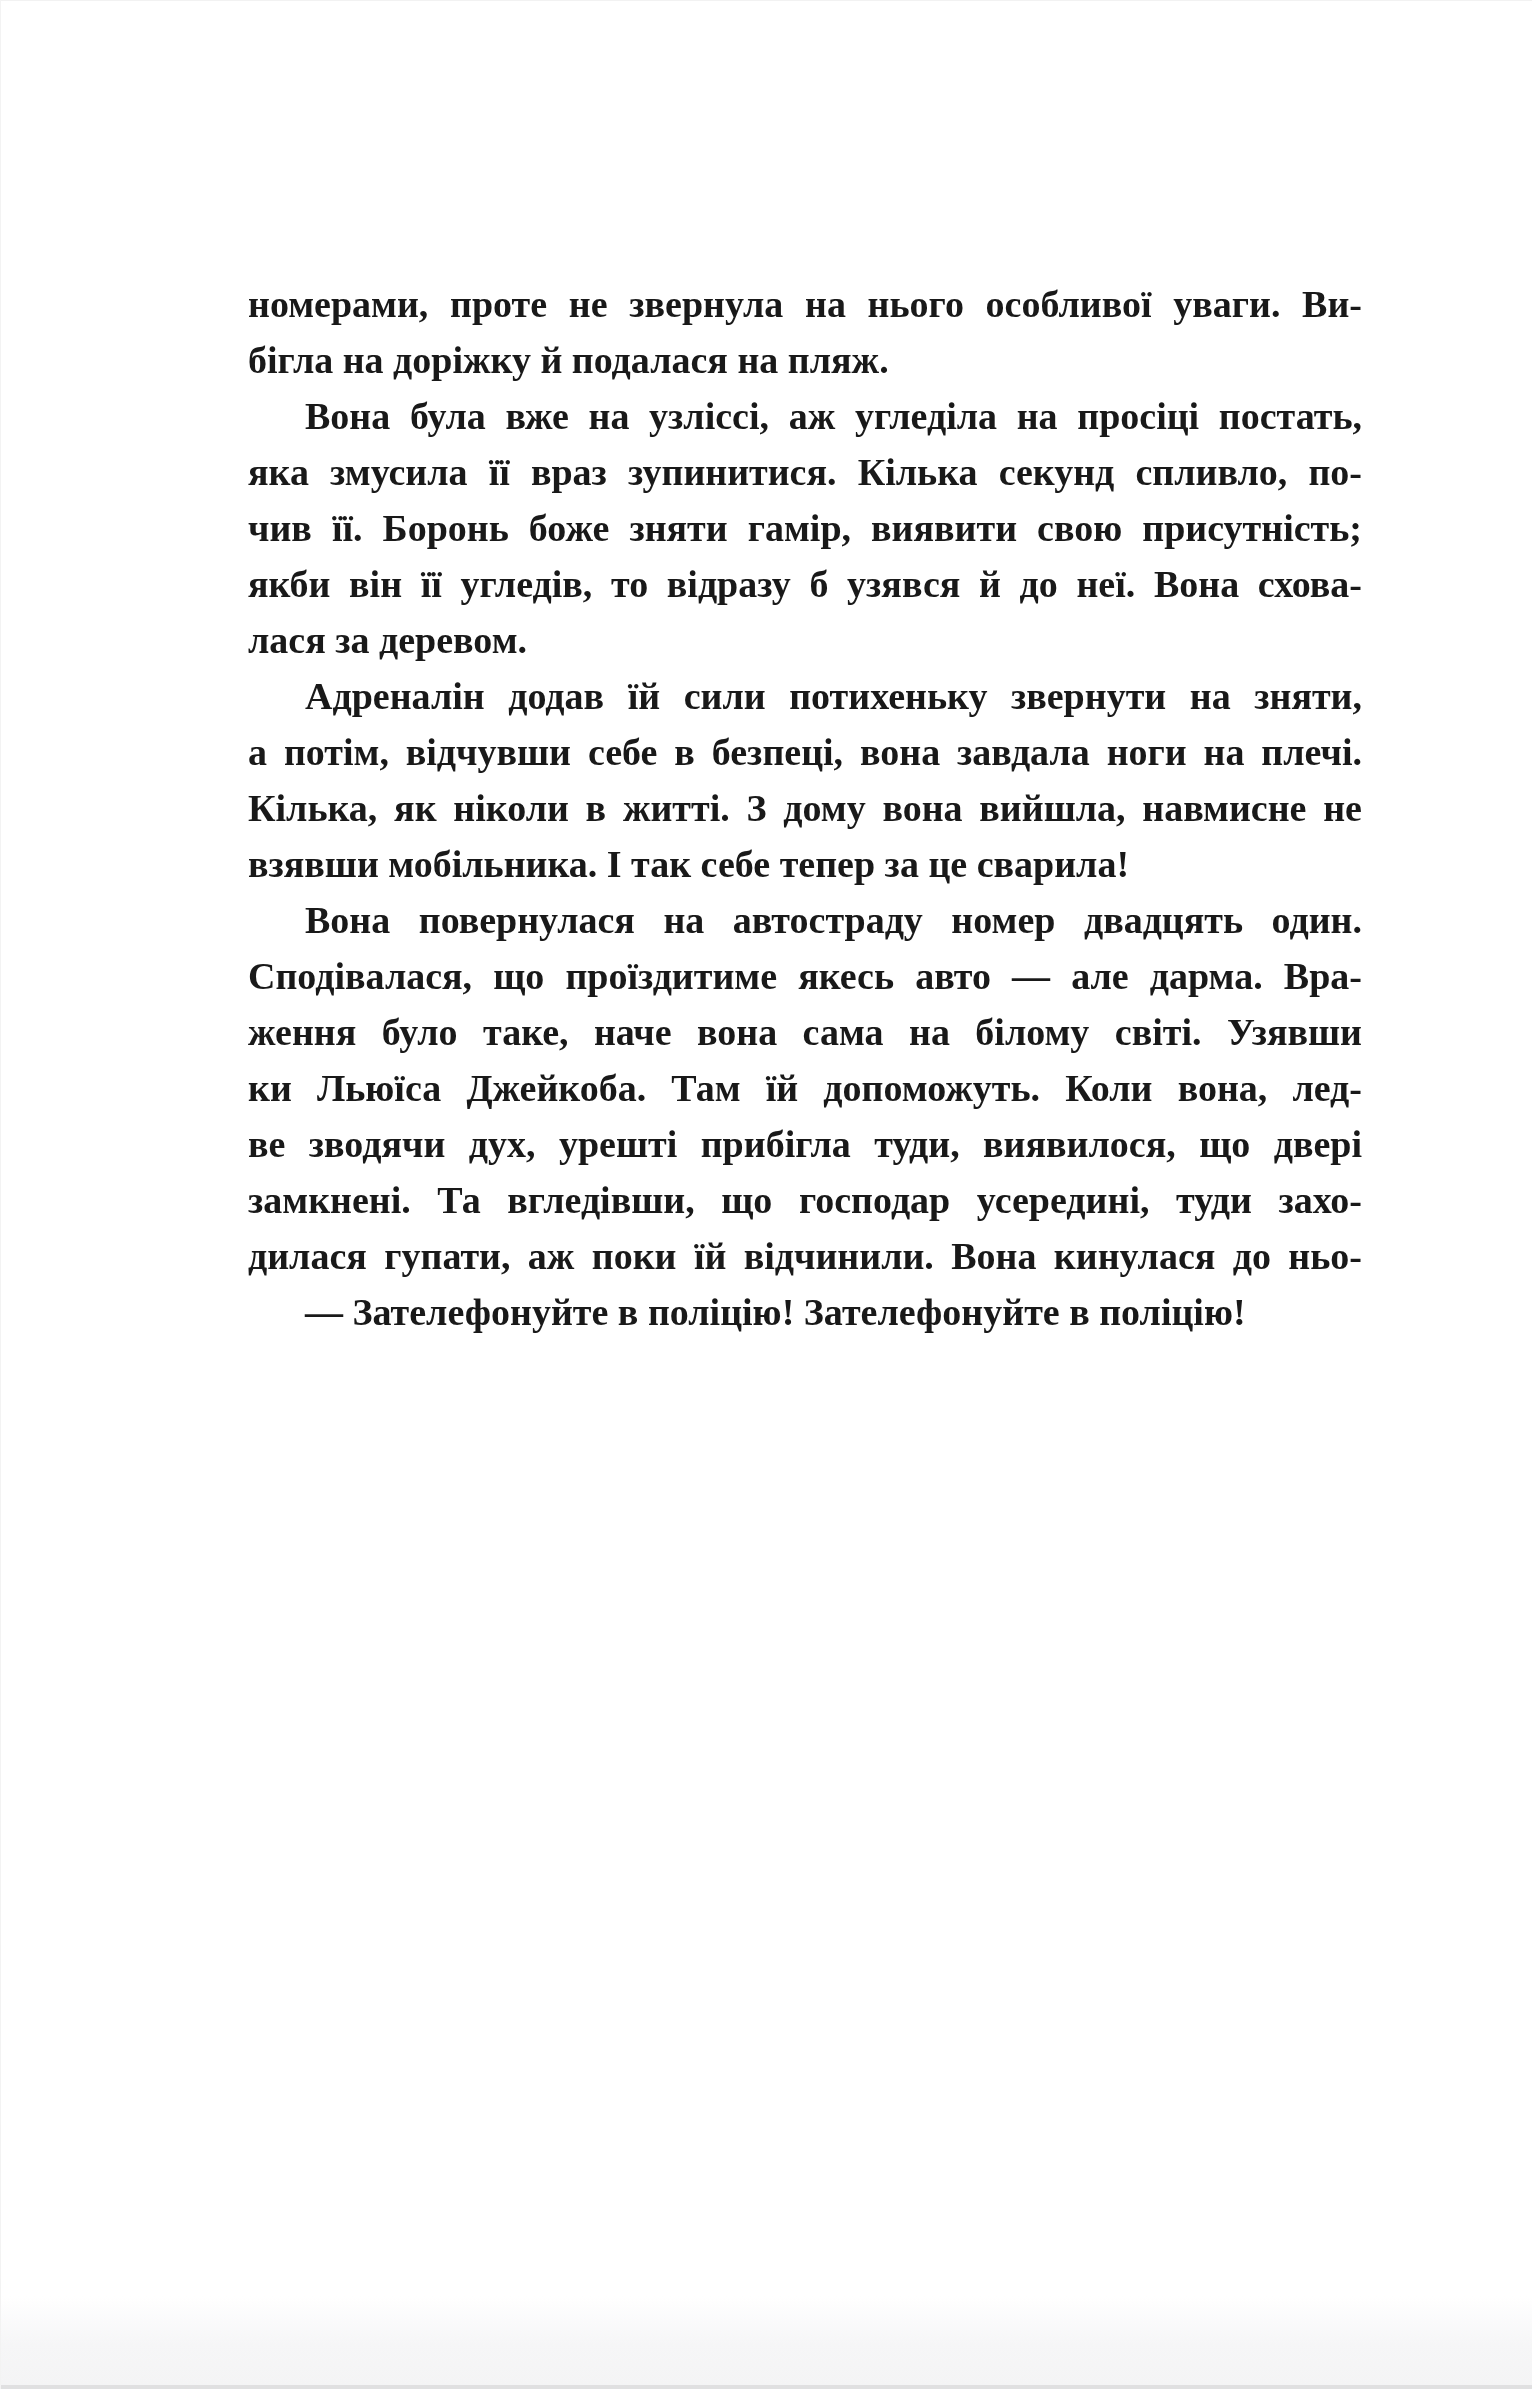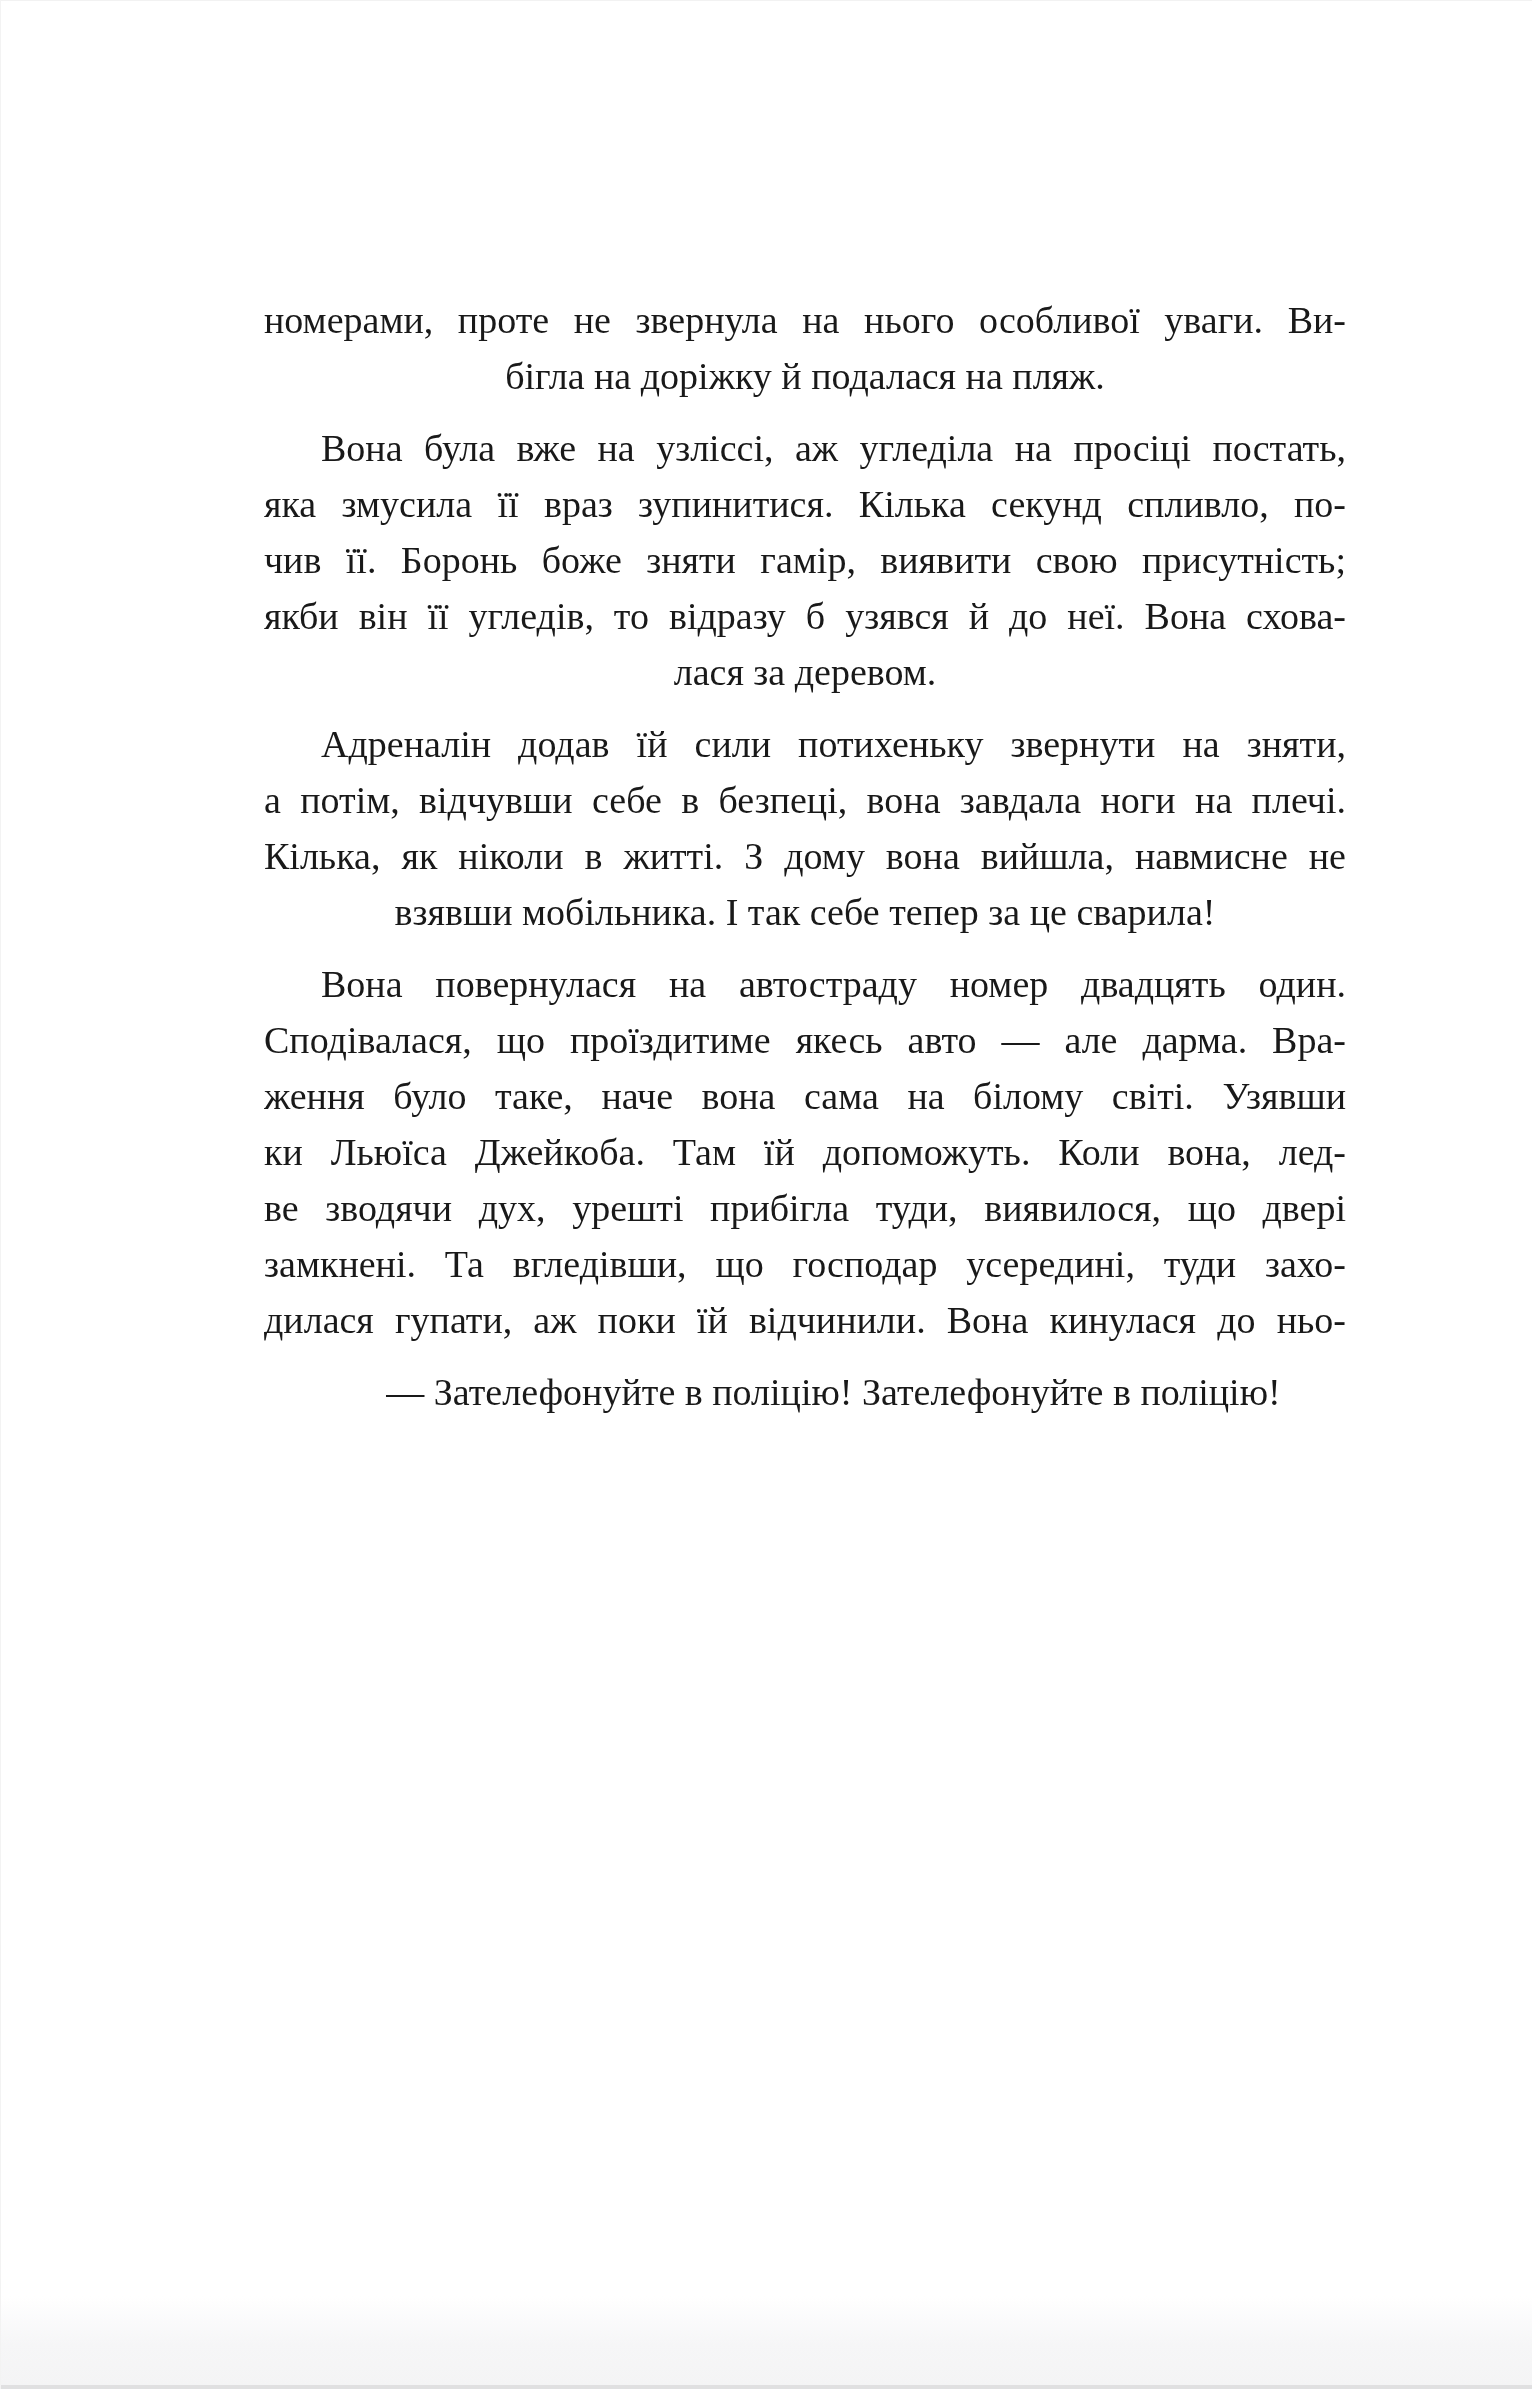"номерами, проте не звернула на" .paragraph { font-weight: none -> bold; margin: 16px -> 0 }
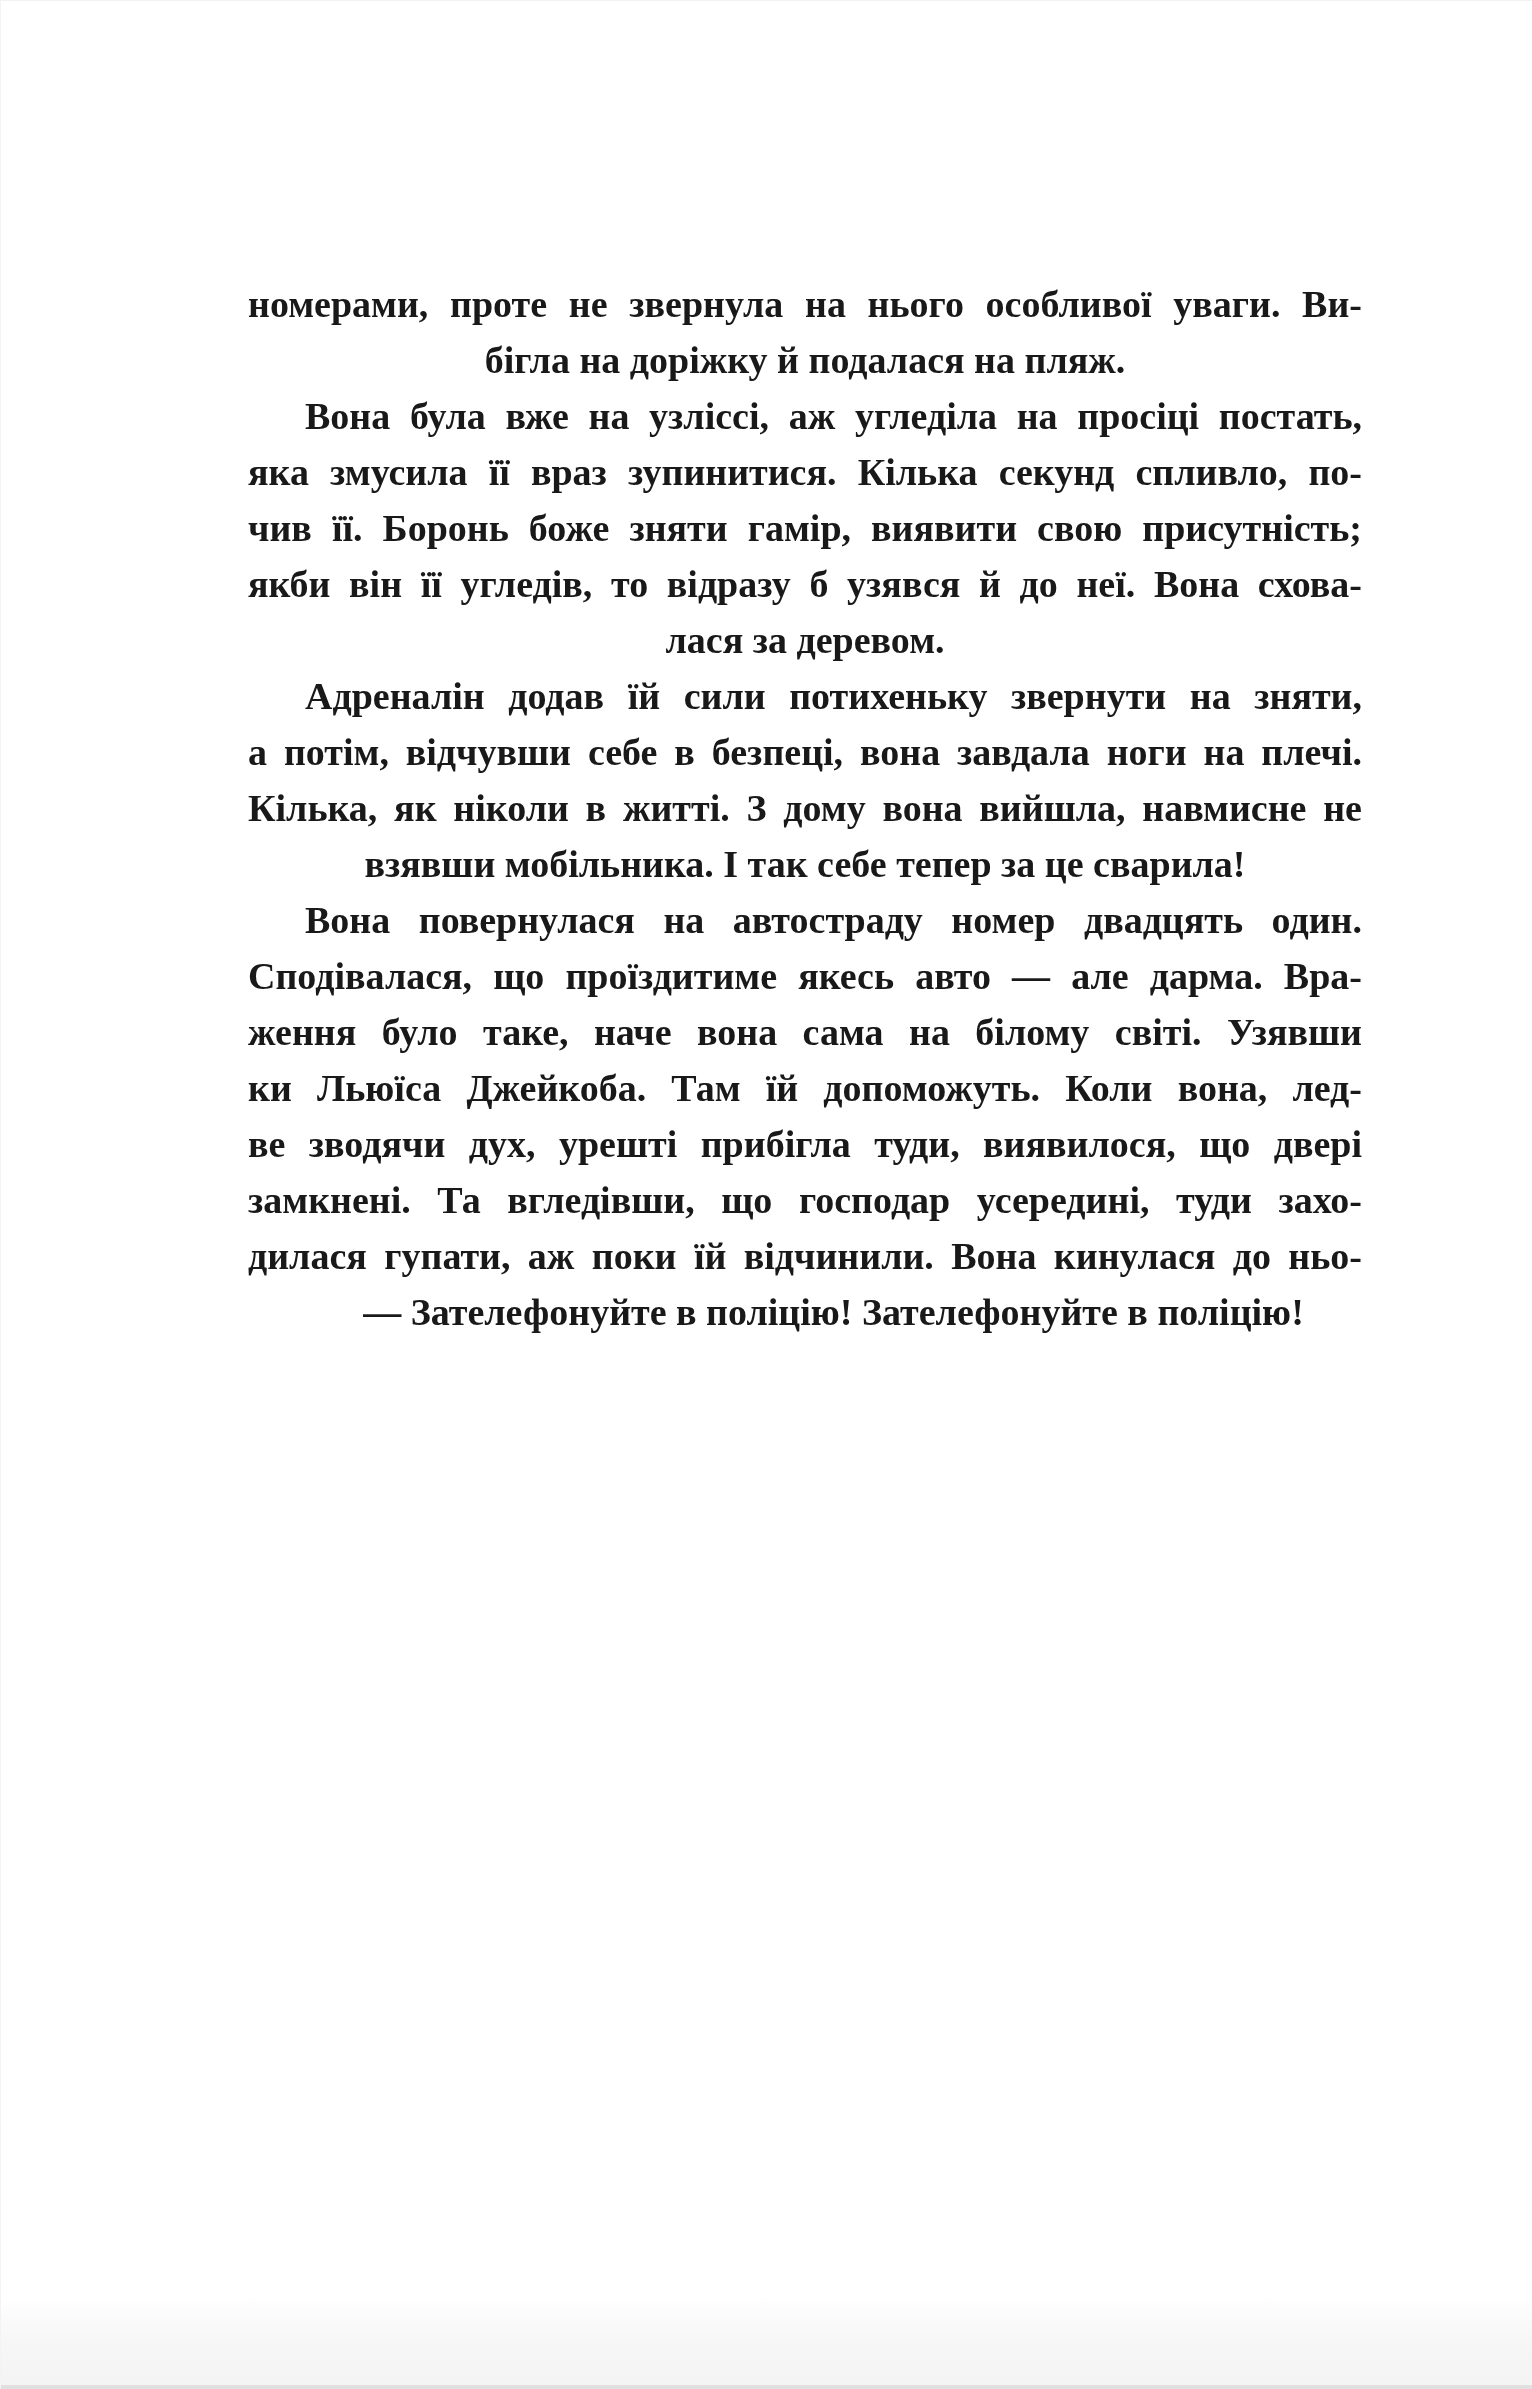"бігла на доріжку й подалася" .line { text-align: center -> none }
